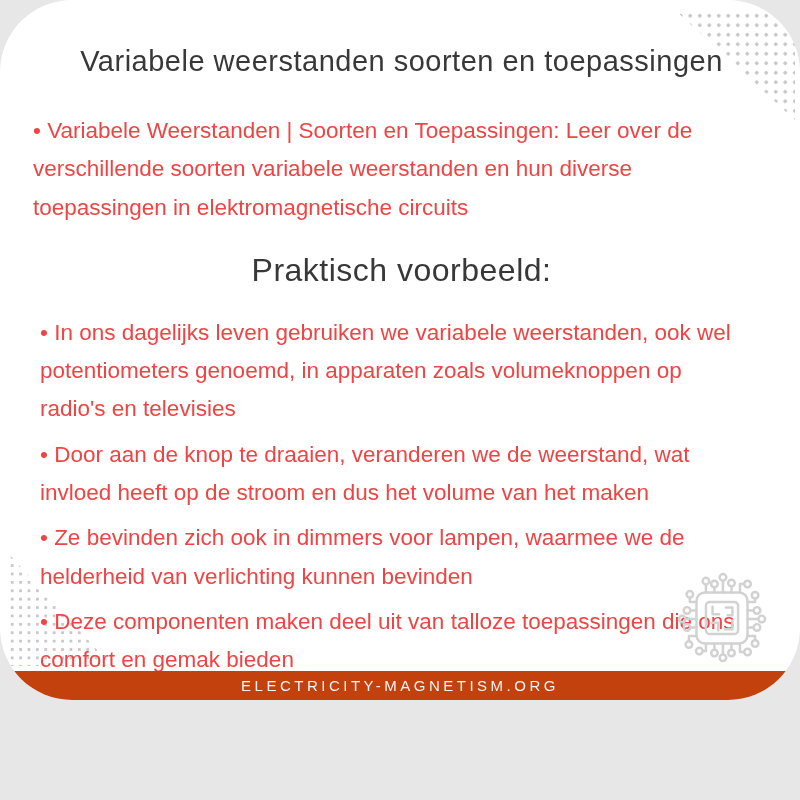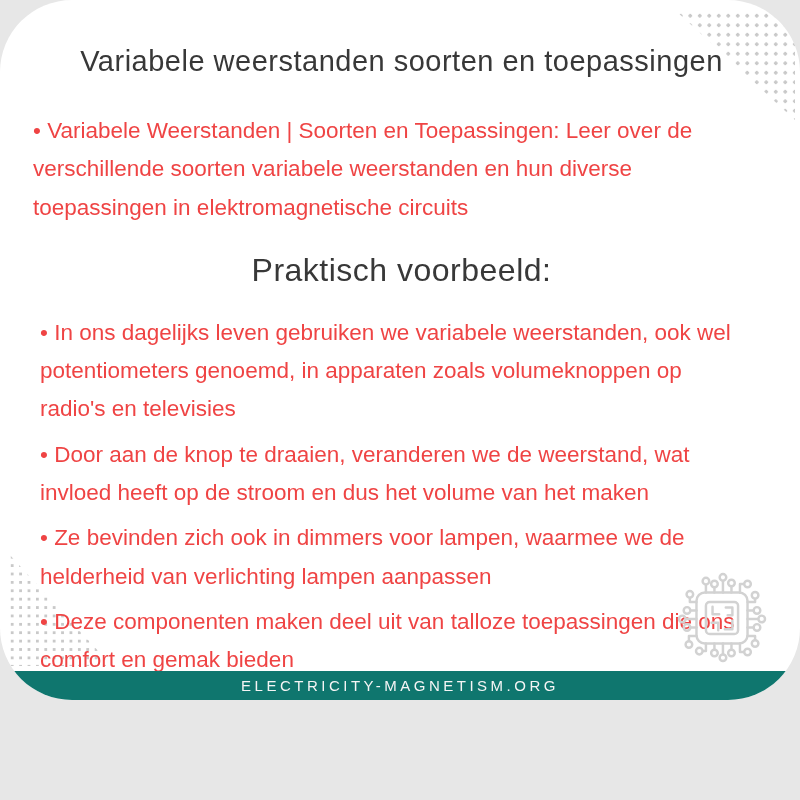"• Ze bevinden zich ook" p.bodytext { text: lampen aanpassen -> kunnen bevinden }
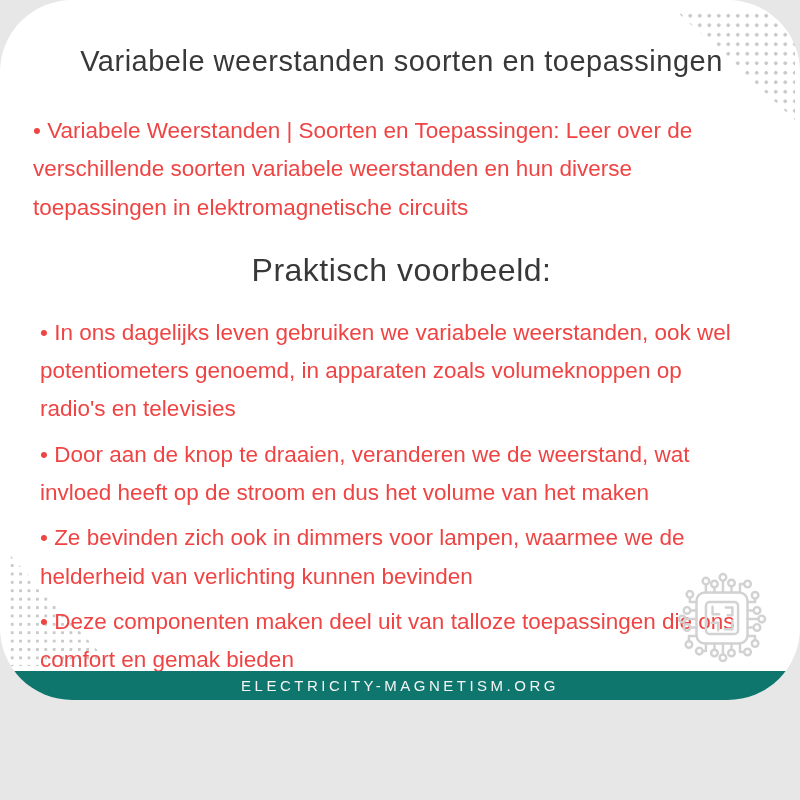"ELECTRICITY-MAGNETISM.ORG" .footer { background: #0f766e -> #c2410c }
